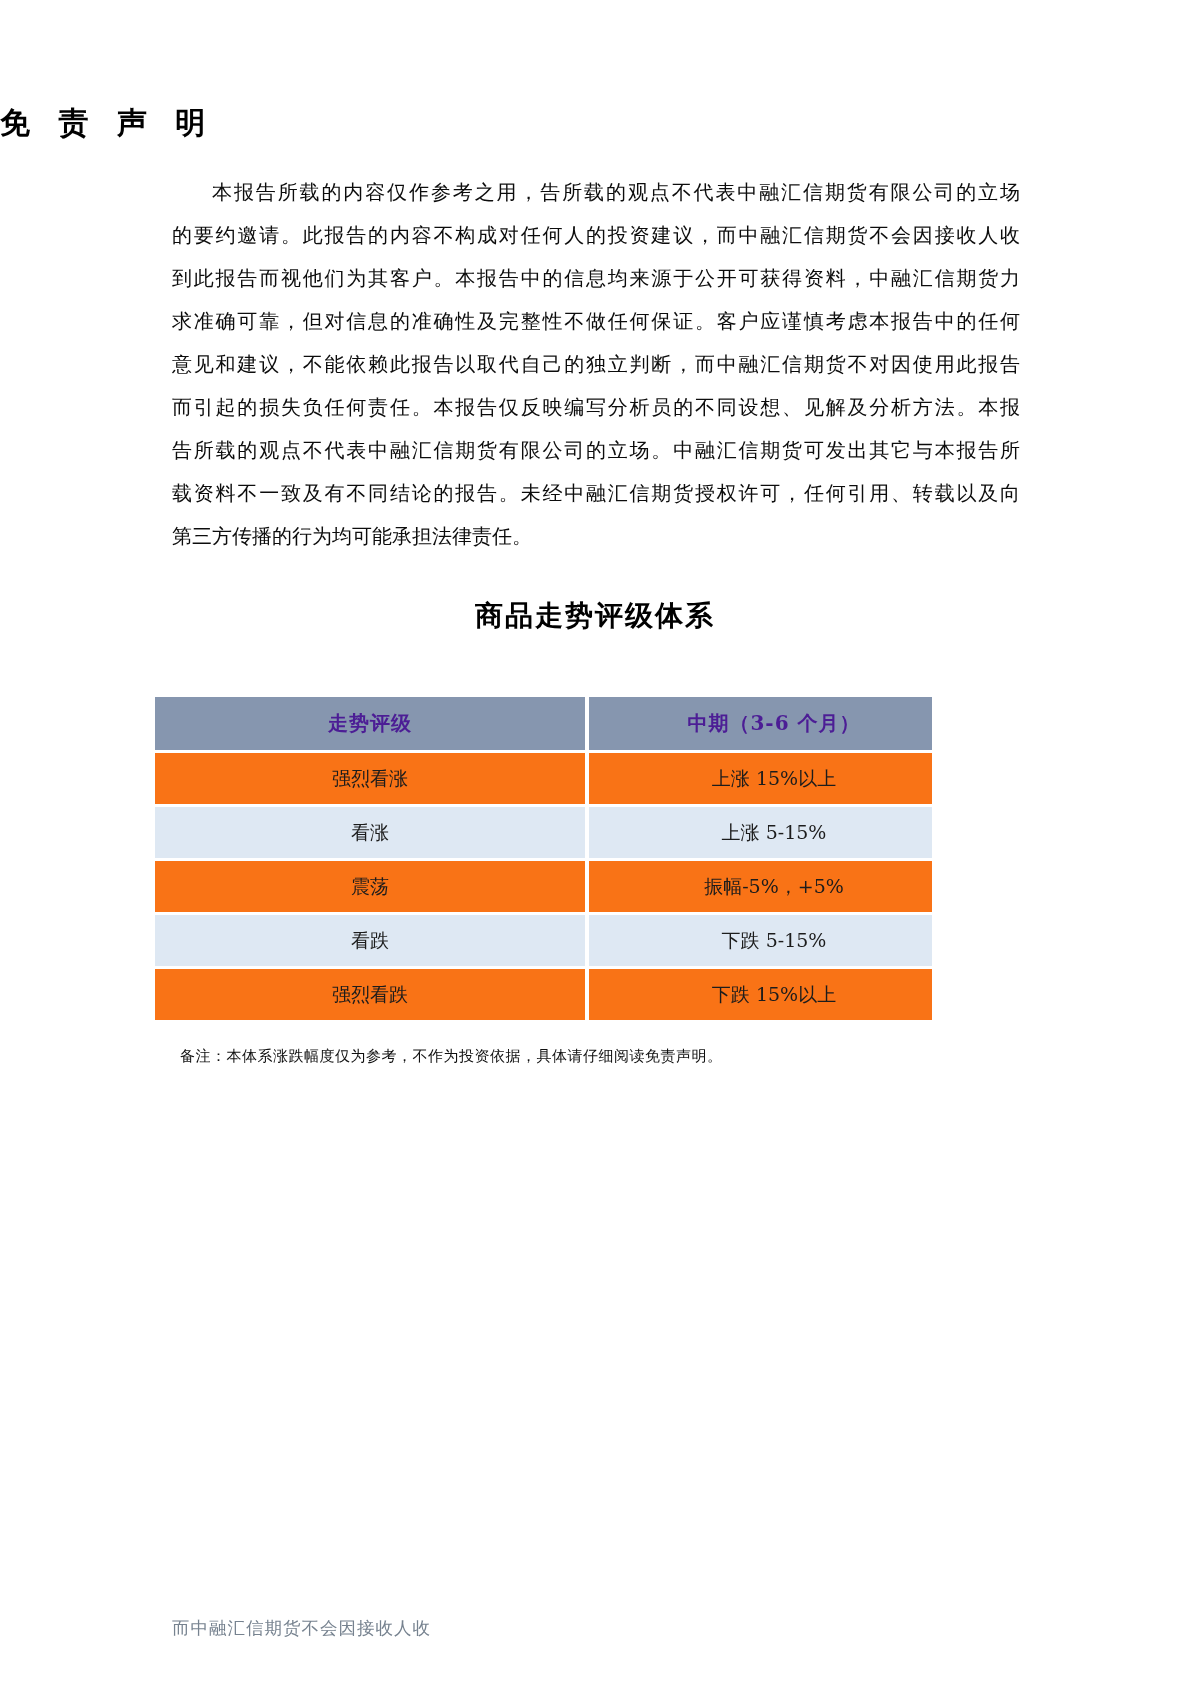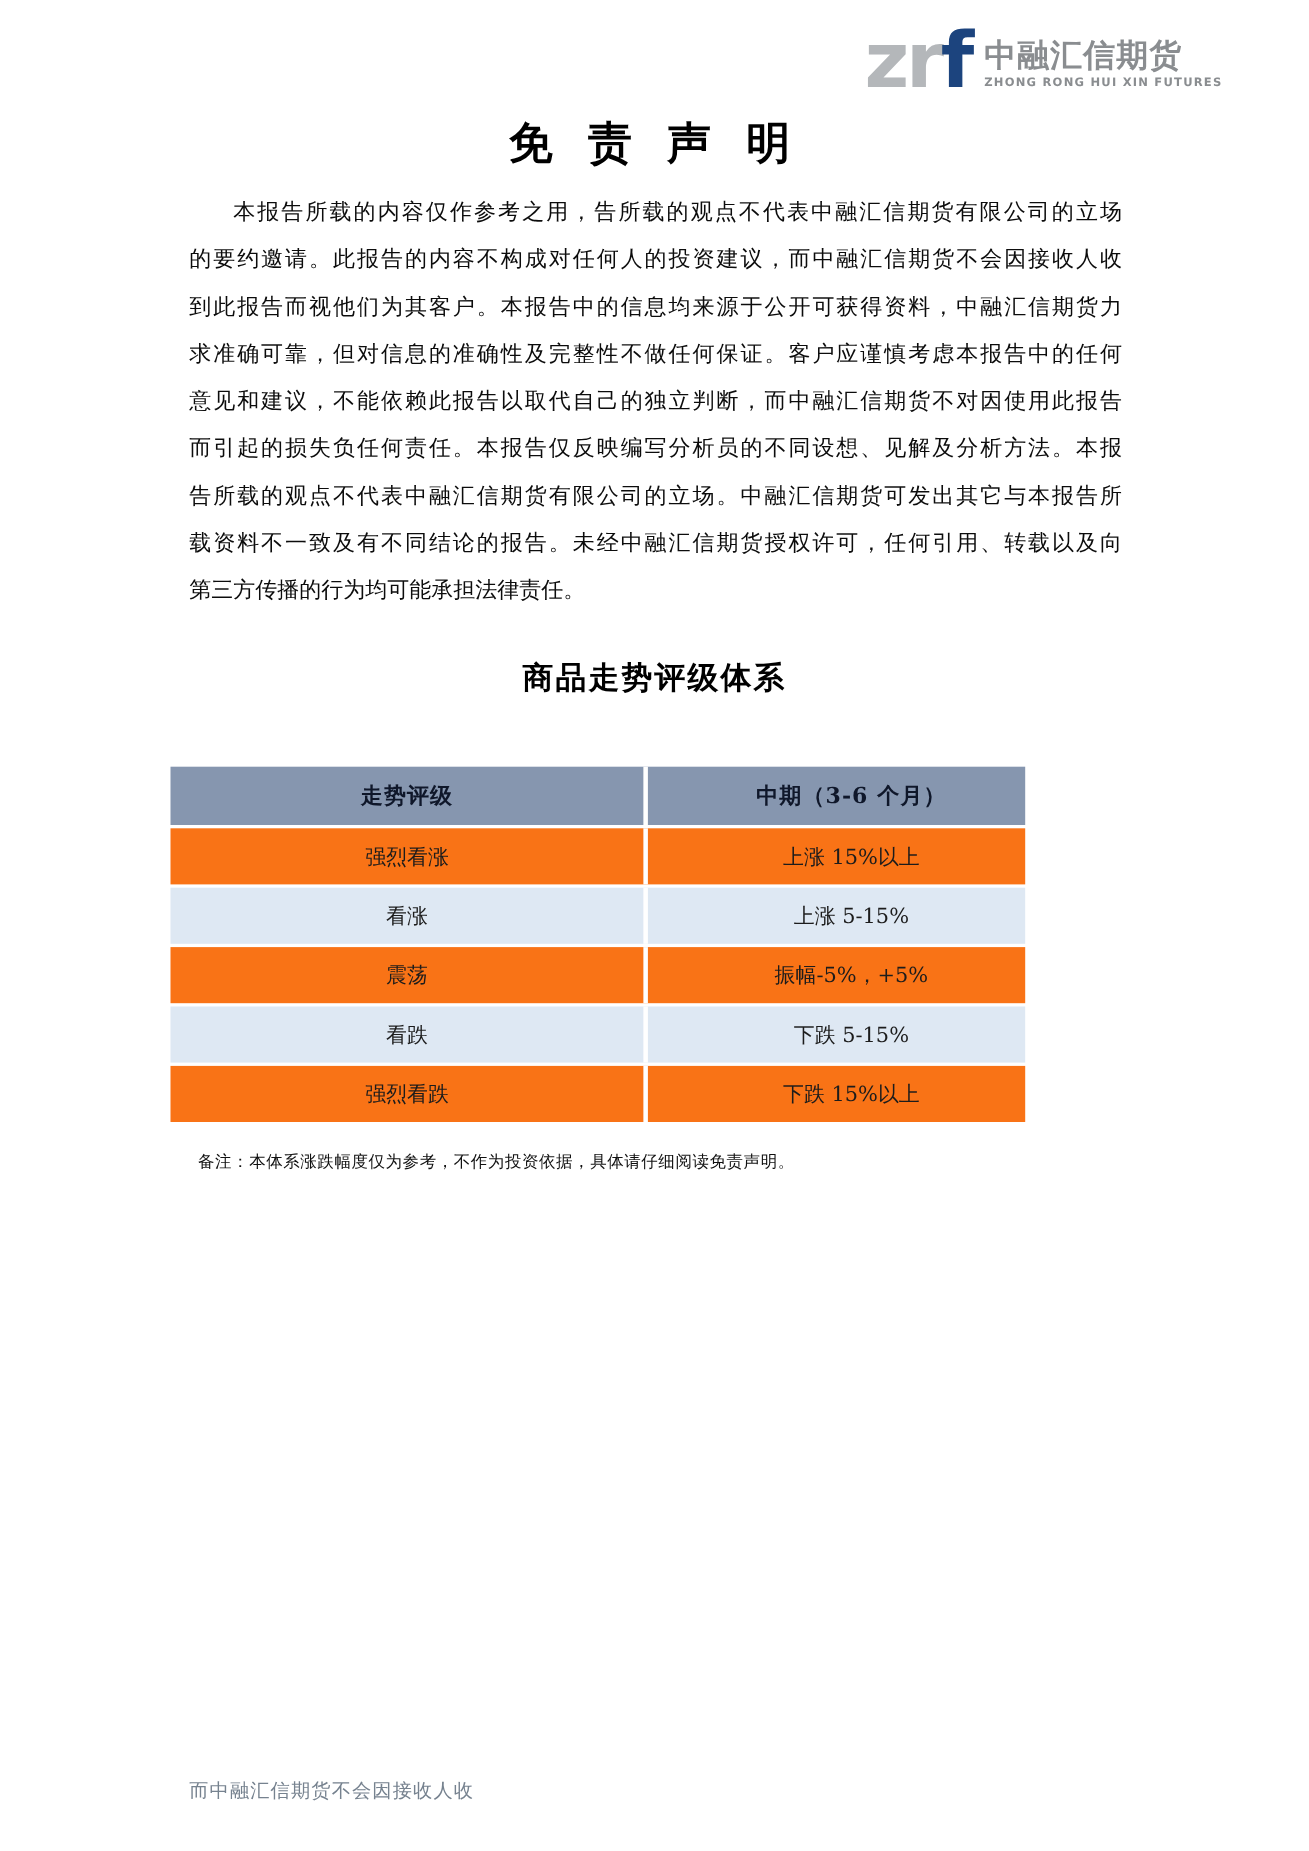"zrf" div.logo { html: <div> <div> <span>zr</span><span>f</span> </div> <div> <div>中融汇信期货</div> <div>ZHONG RONG HUI XIN FUTURES</div> </div> </div> -> none }
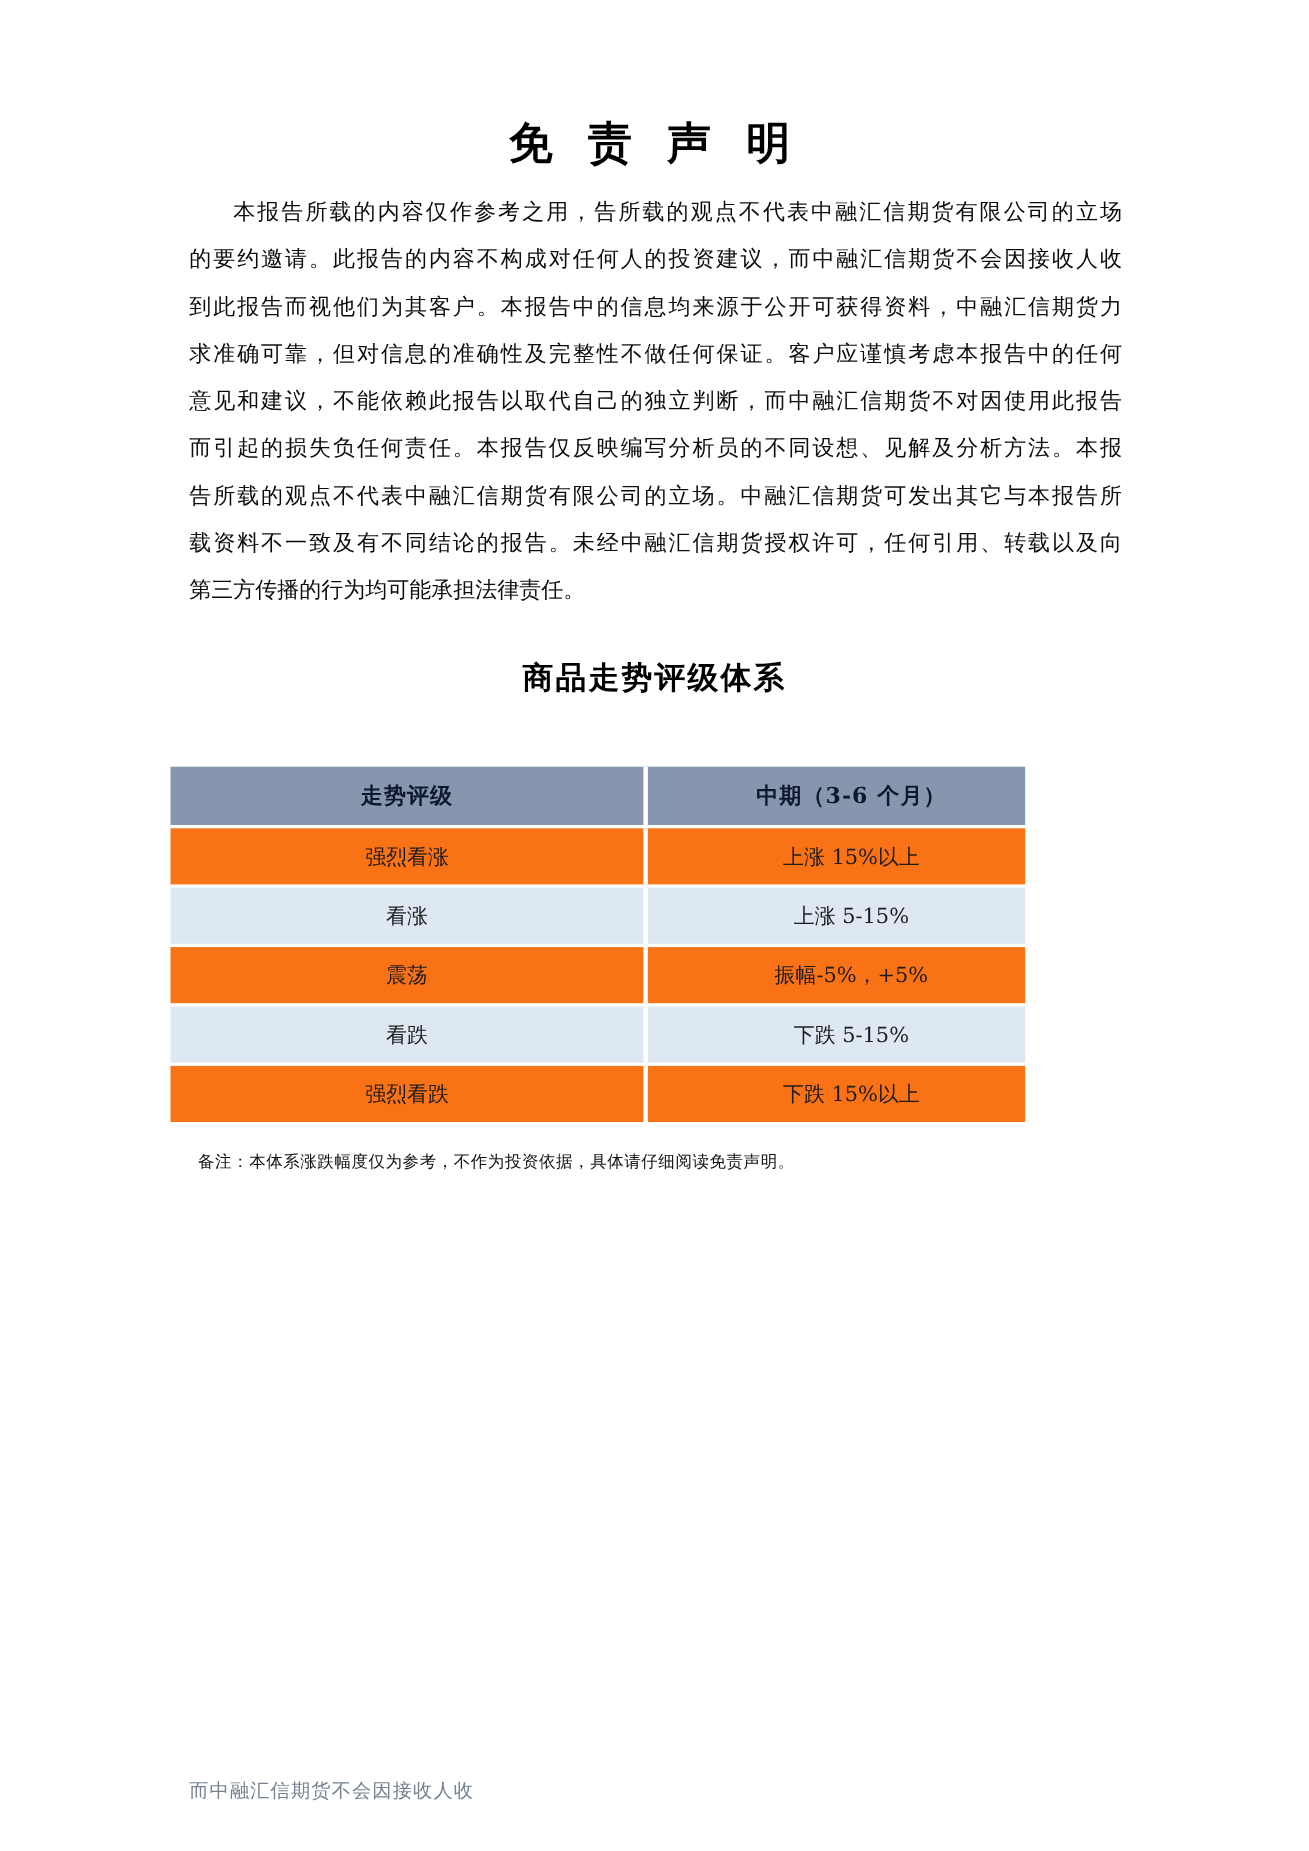"免 责 声 明" .doc-title { font-size: 40px -> 30px; text-align: center -> left }
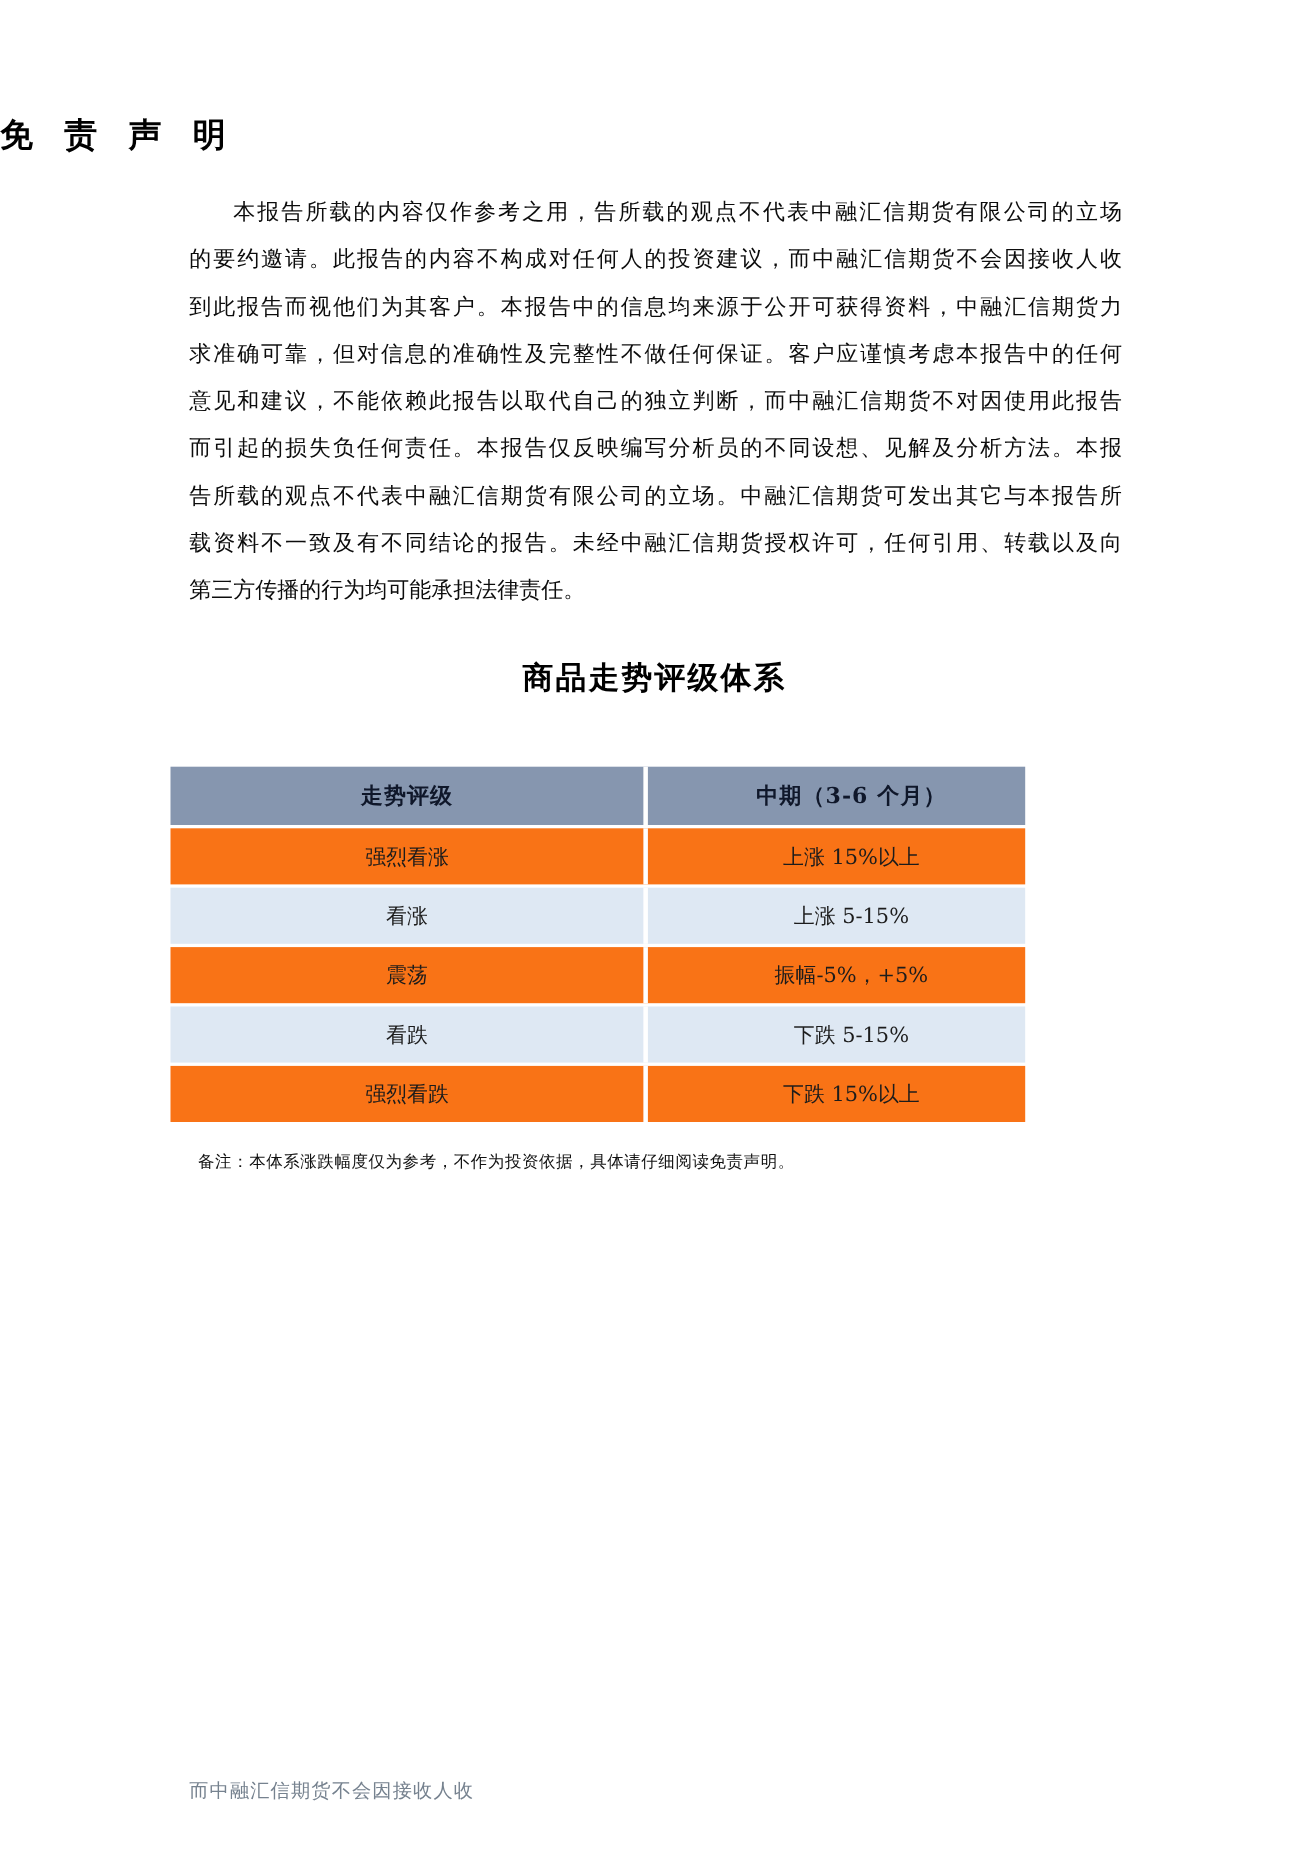"走势评级" .rating-table th { color: #0f172a -> #4c1d95 }
